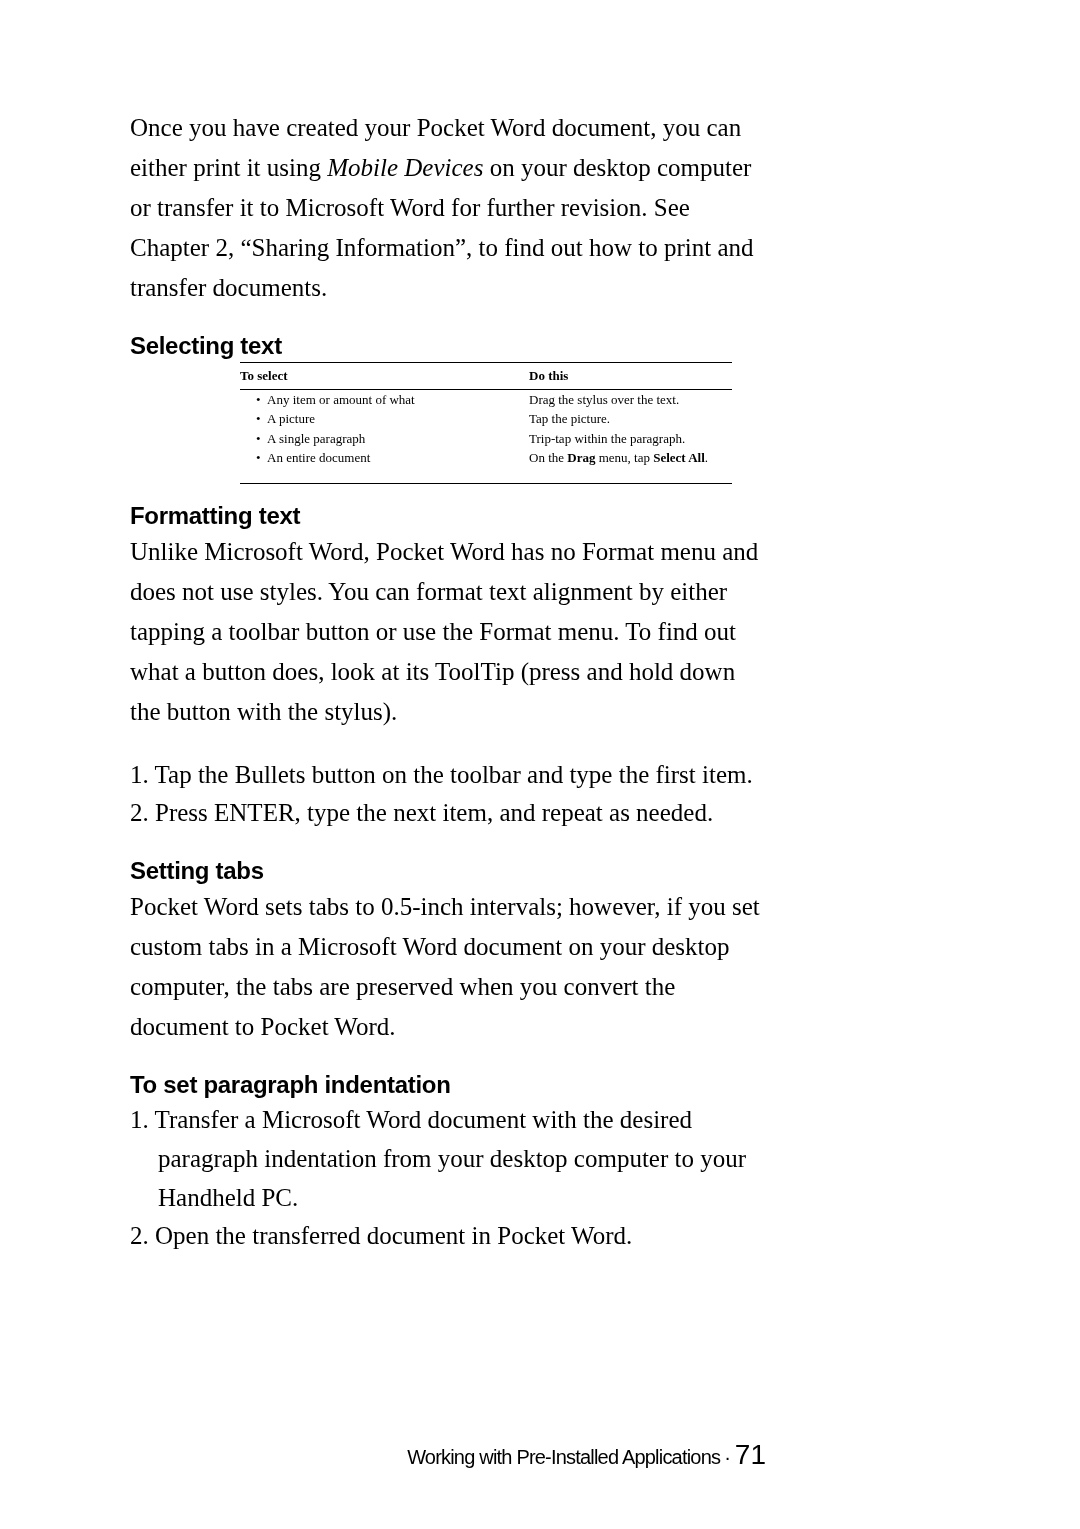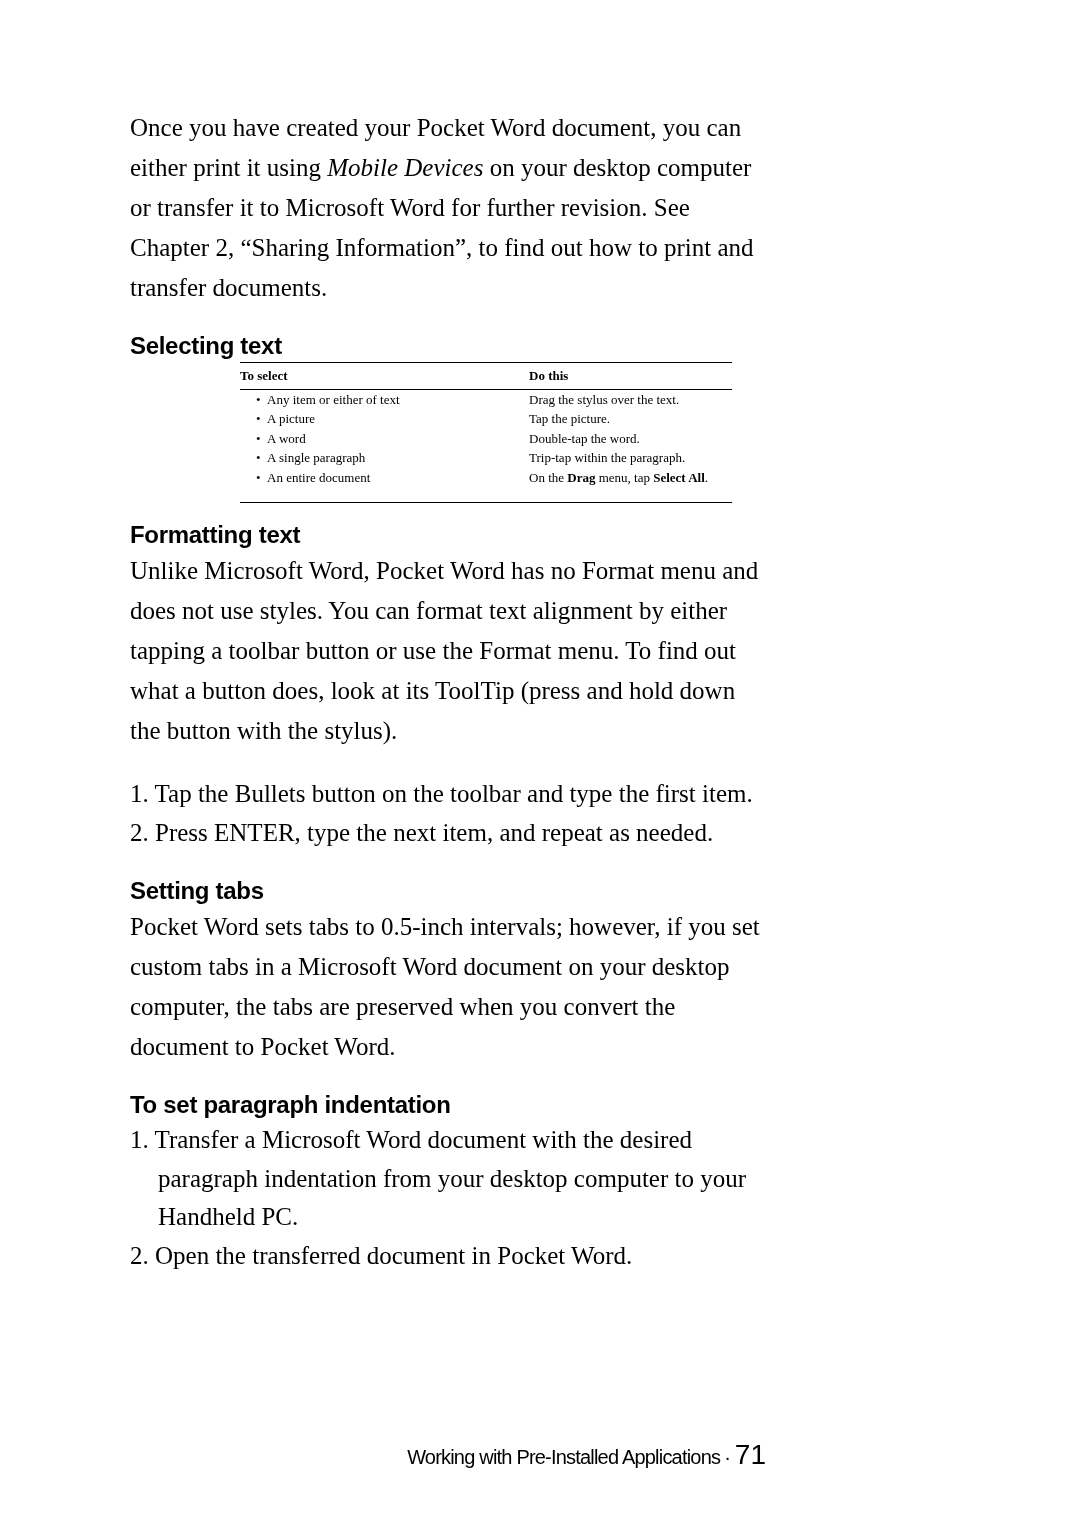"Any item or either of" span { text: either of text -> amount of what }
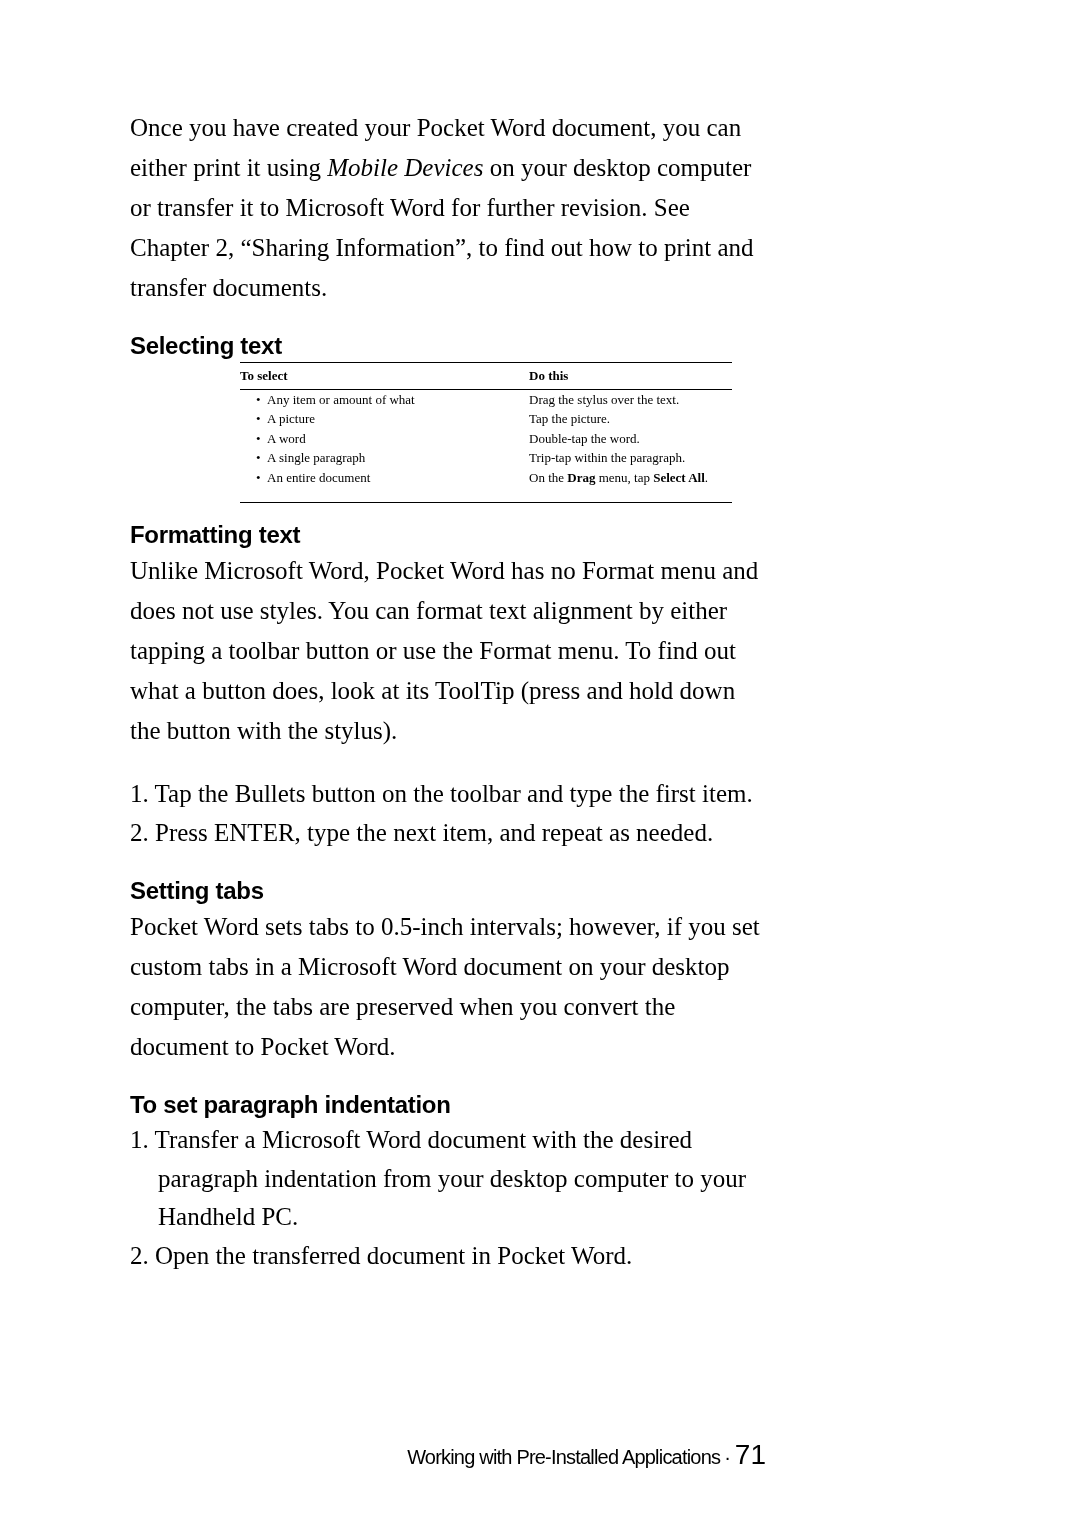"• A word" tr { html: <tr> <td>•&nbsp;&nbsp;<span>A word</span></td> <td>Double-tap the word.</td> </tr> -> none }
